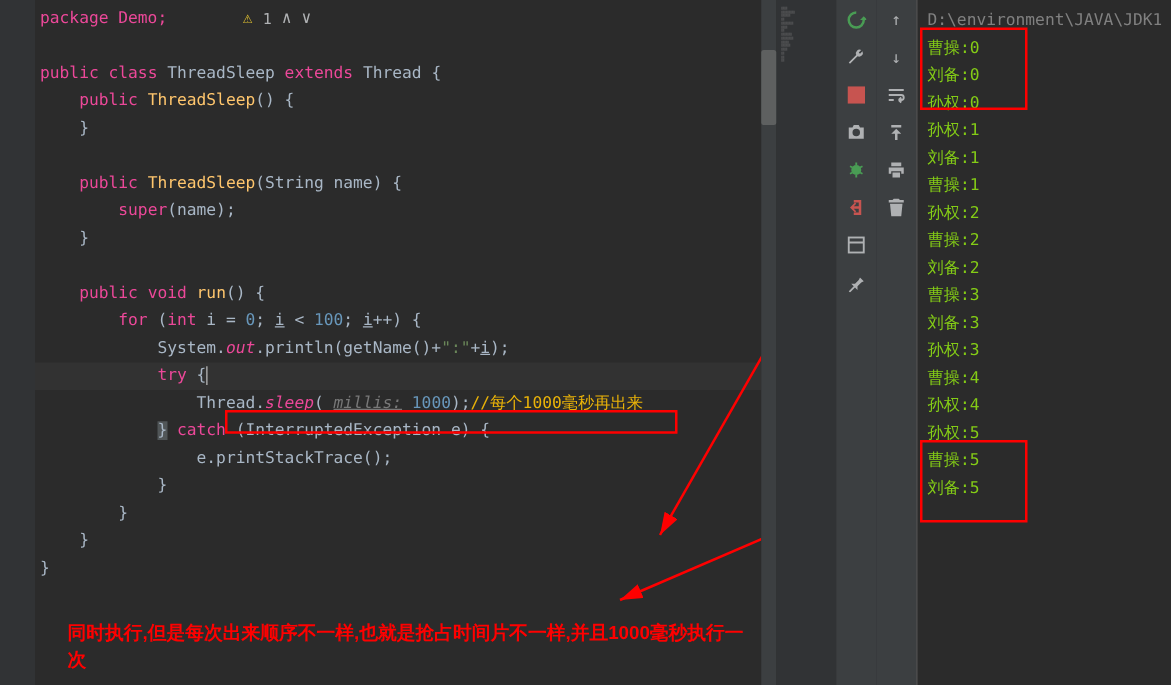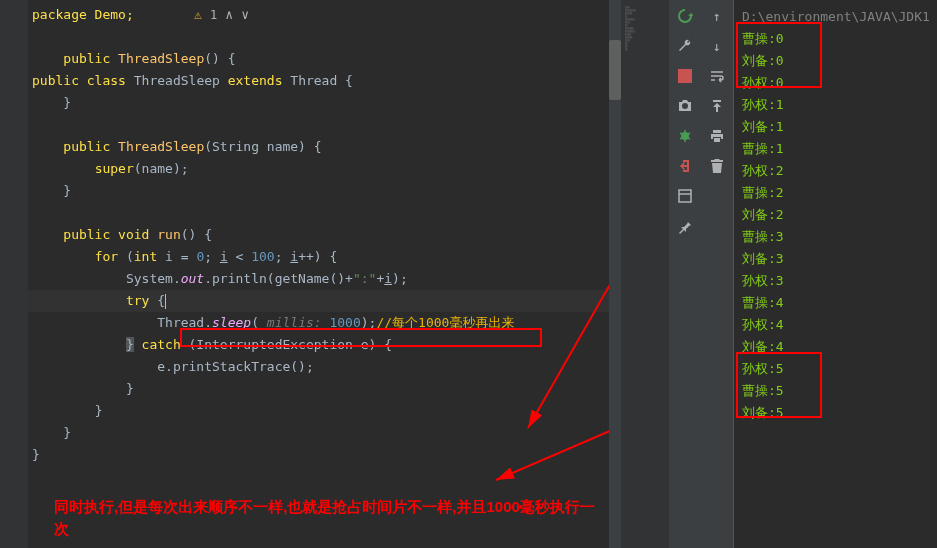"package Demo;" .kw { color: #fde047 -> #ec4899 }
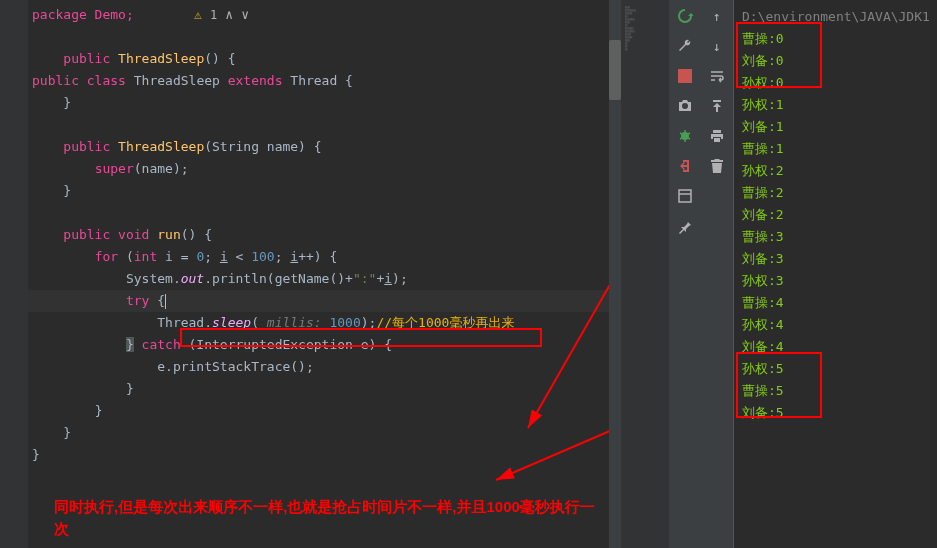"public ThreadSleep() {" div.line { order: before "public class ThreadSleep extends Thread" -> after "public class ThreadSleep extends Thread" }
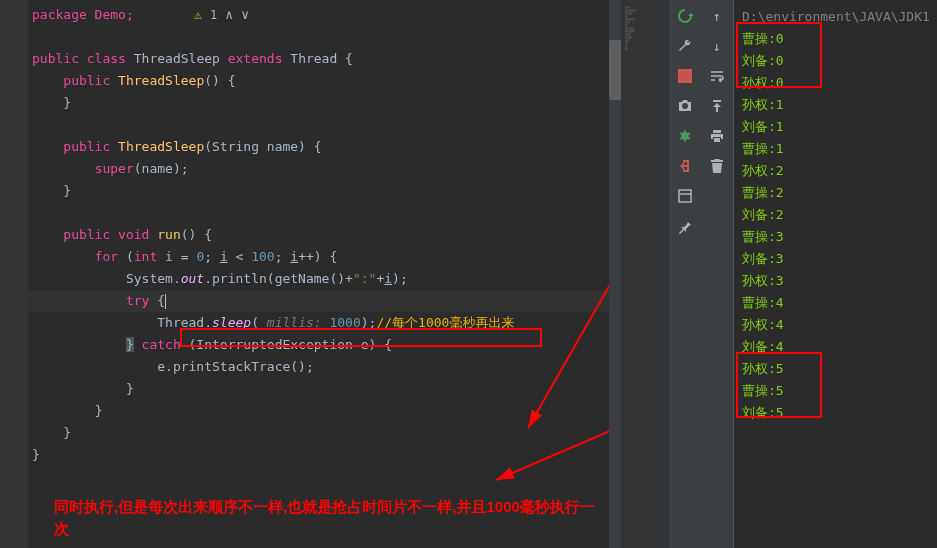"out" .field { color: #f0abfc -> #ec4899 }
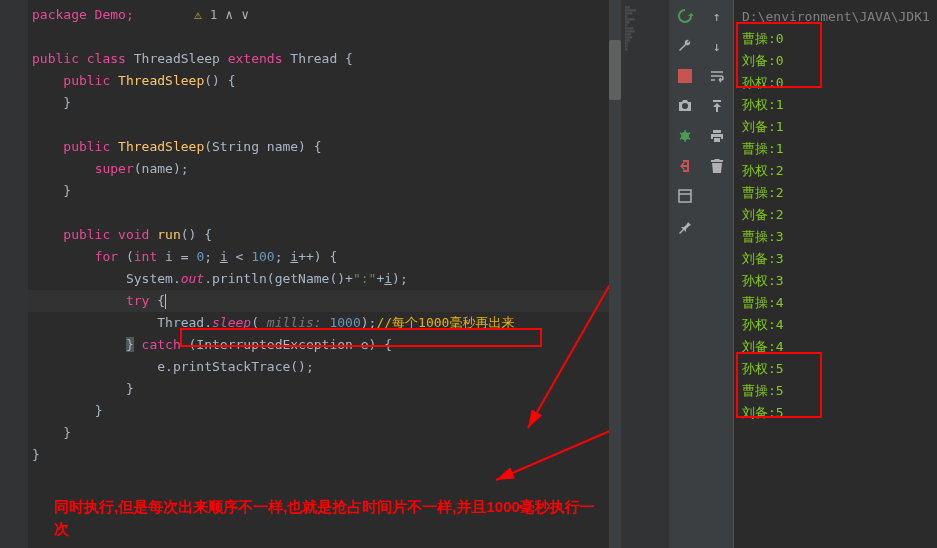"刘备:4" div.console-line { html: <div>刘备:4</div> -> none }
